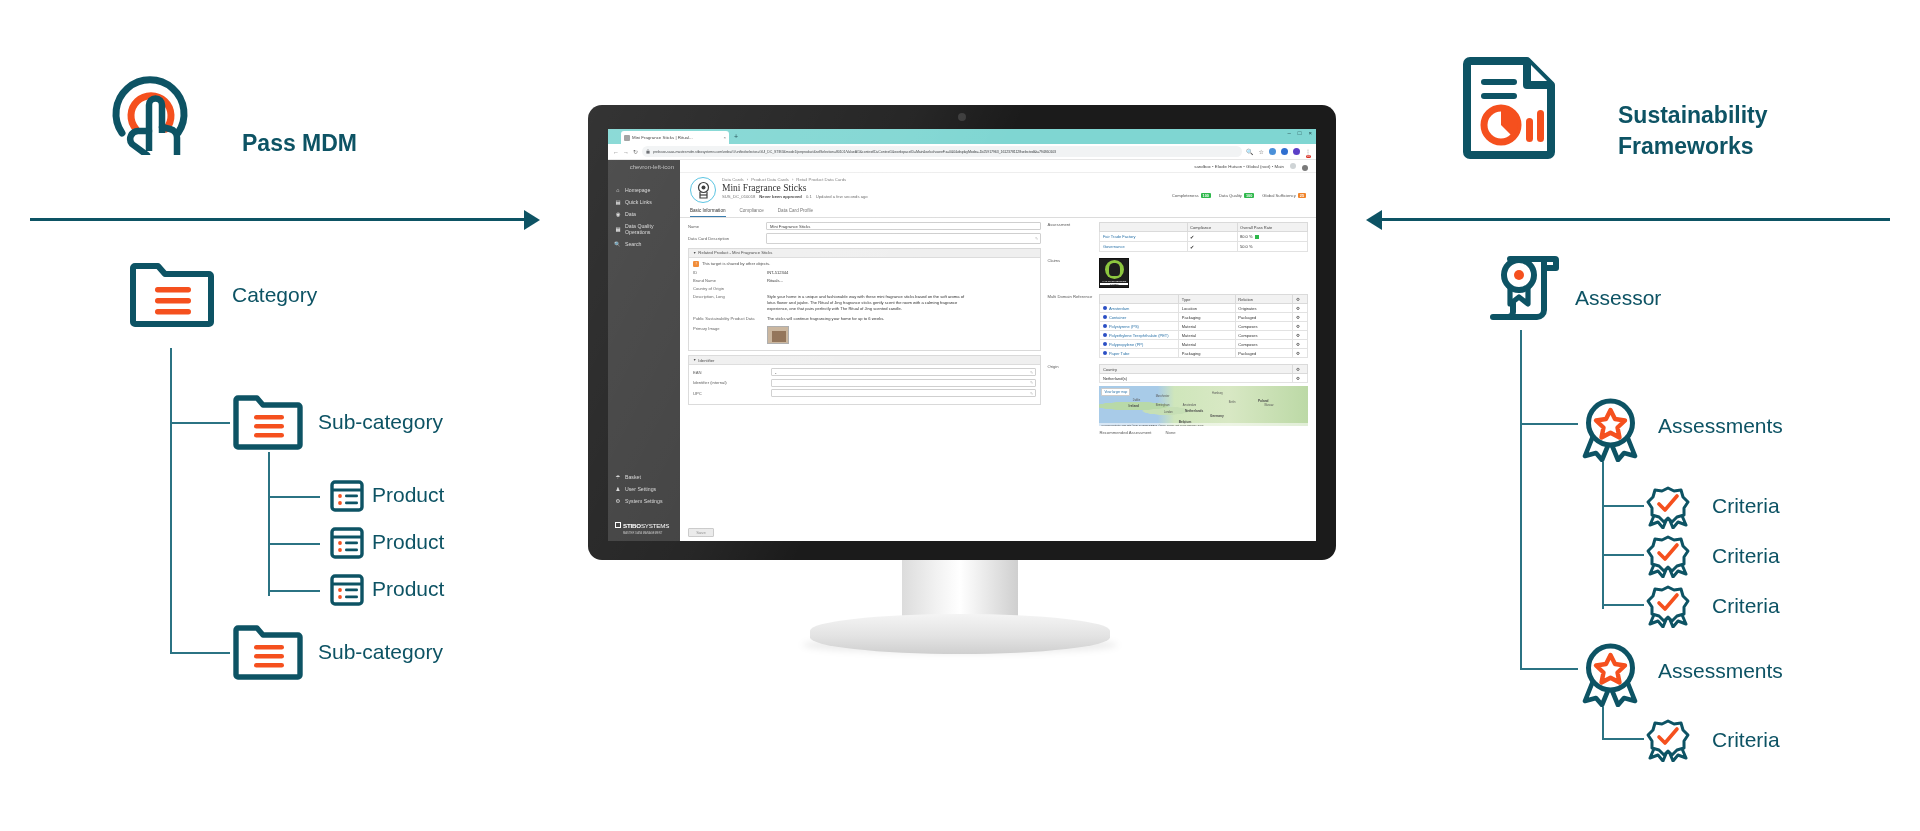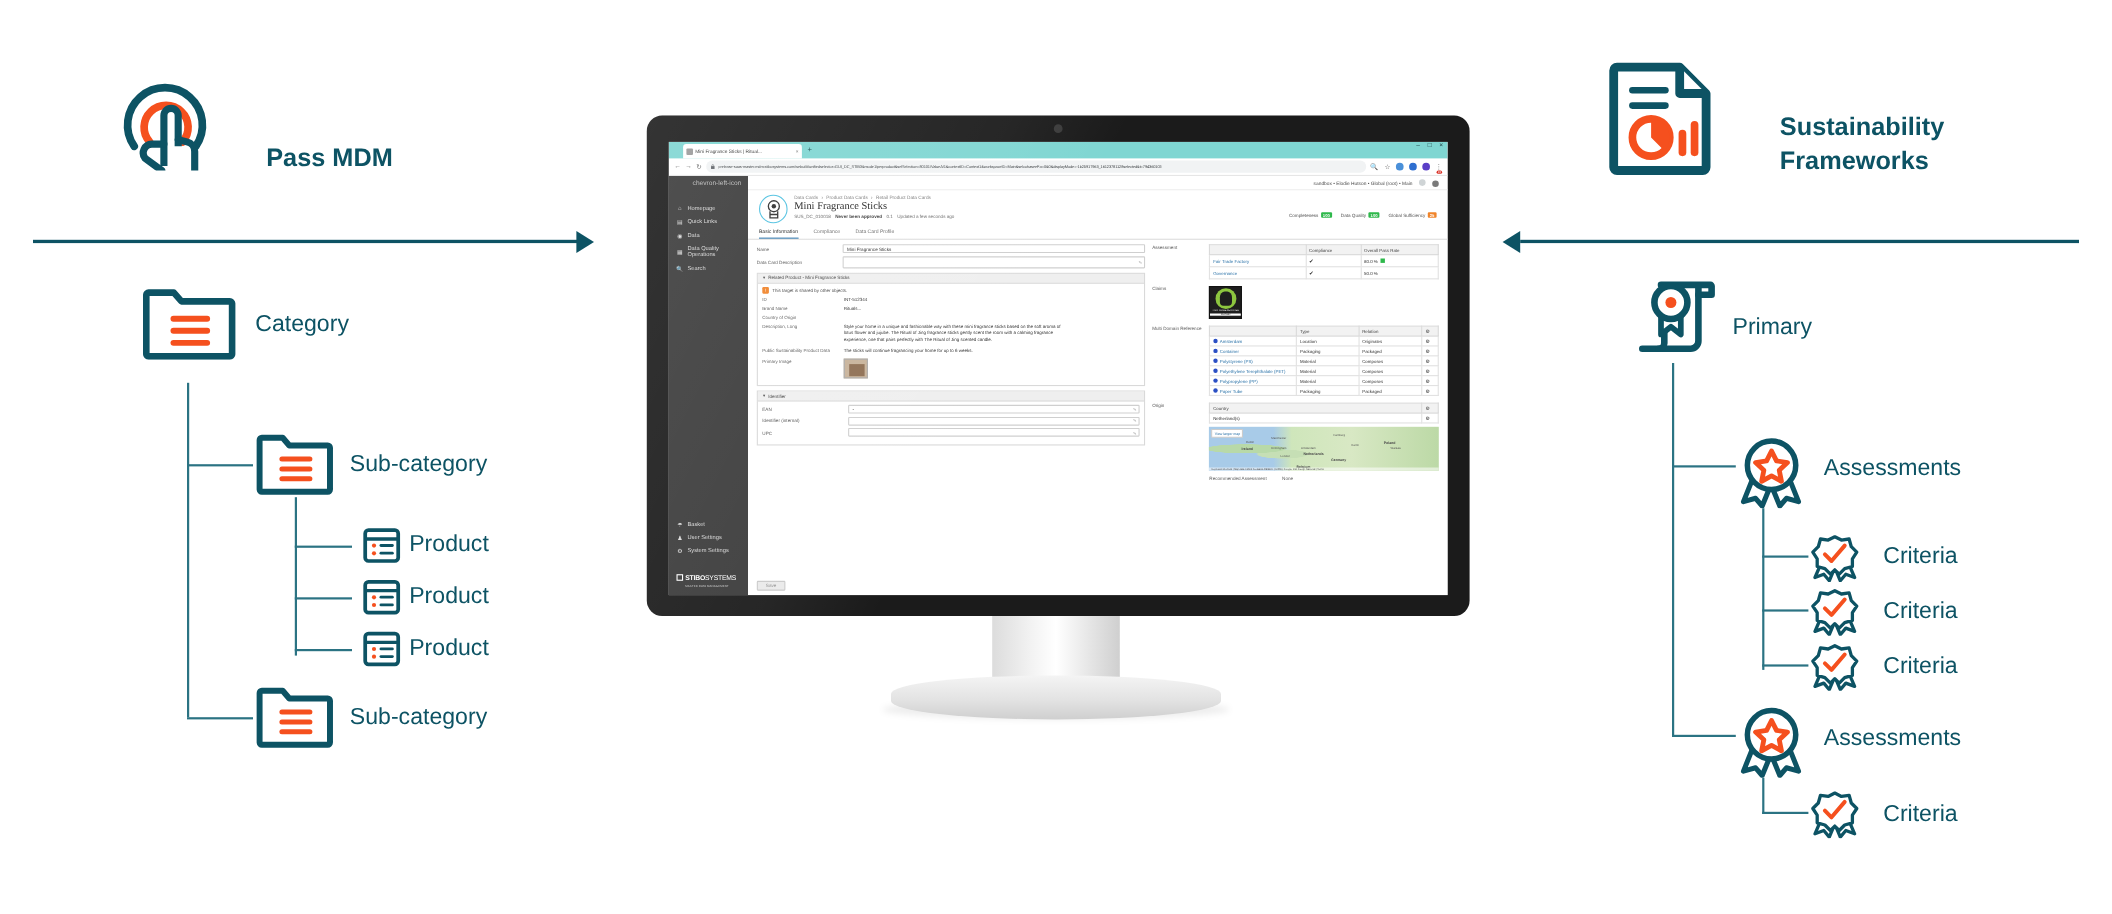"Primary" div.abs { text: Primary -> Assessor }
